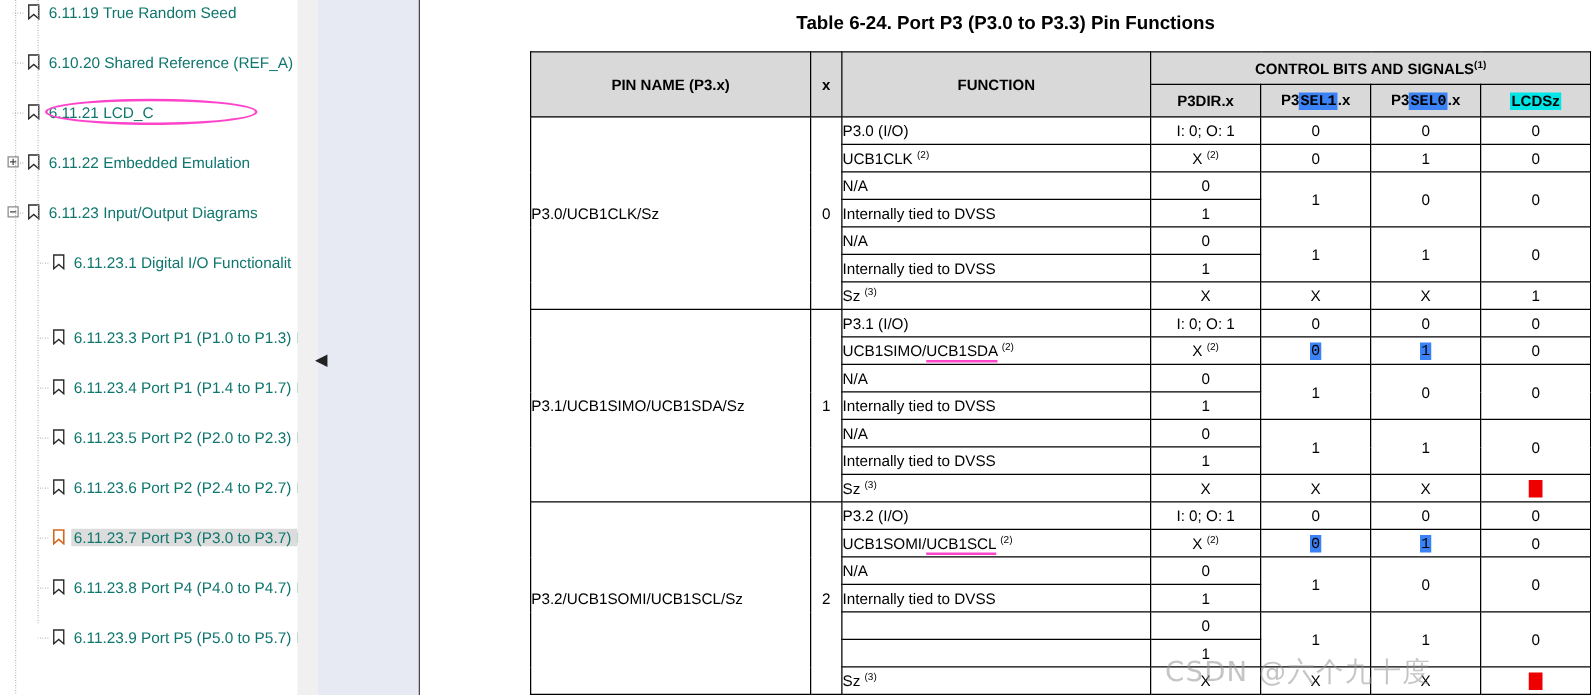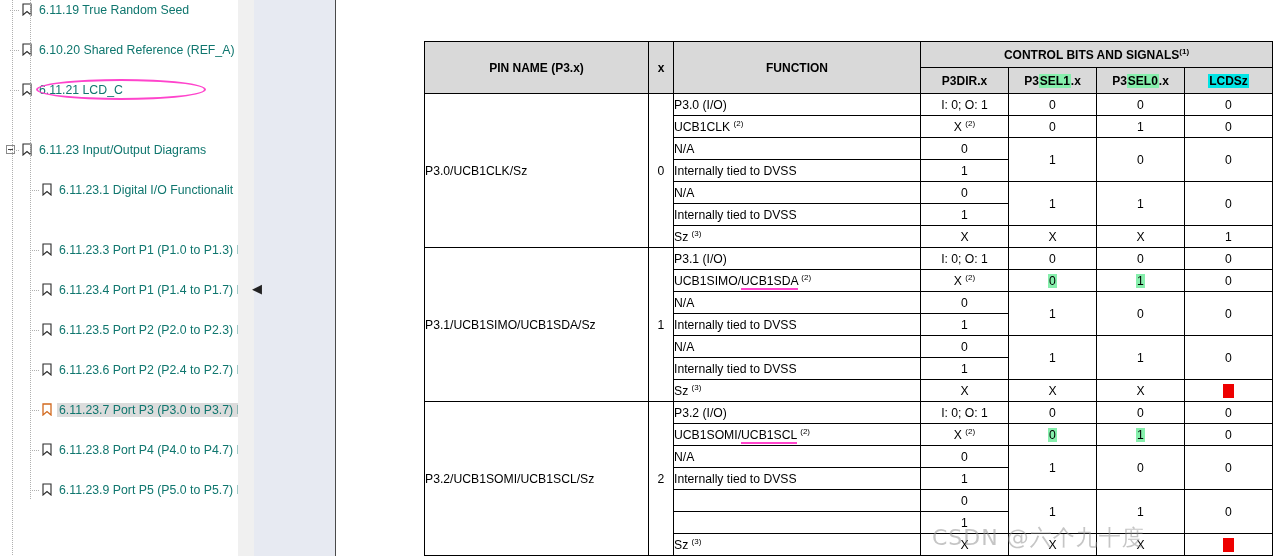"Table 6-24. Port P3 (P3.0" div { html: none -> <div>Table 6-24. Port P3 (P3.0 to P3.3) Pin Functions</div> }
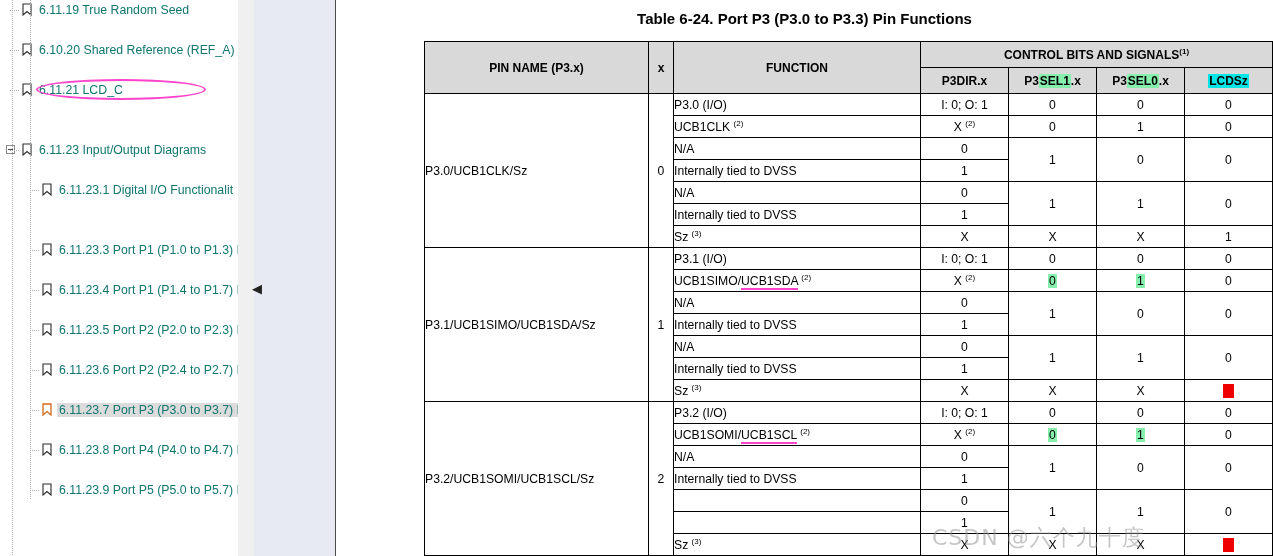"SEL1" .hl-y { background: #86efac -> #3b82f6; font-family: none -> Liberation Mono, monospace }
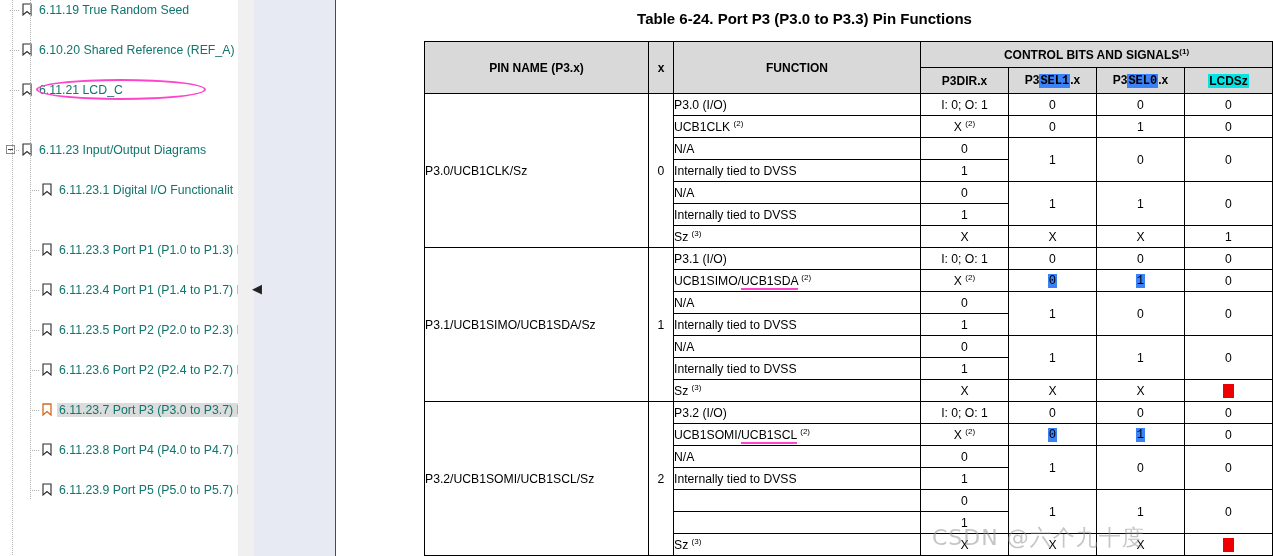"6.11.22 Embedded Emulation" div.tnode { html: none -> <div> <span></span> <span></span> <span> <svg> <path></path> </svg> </span> <span>6.11.22 Embedded Emulation</span> </div> }
